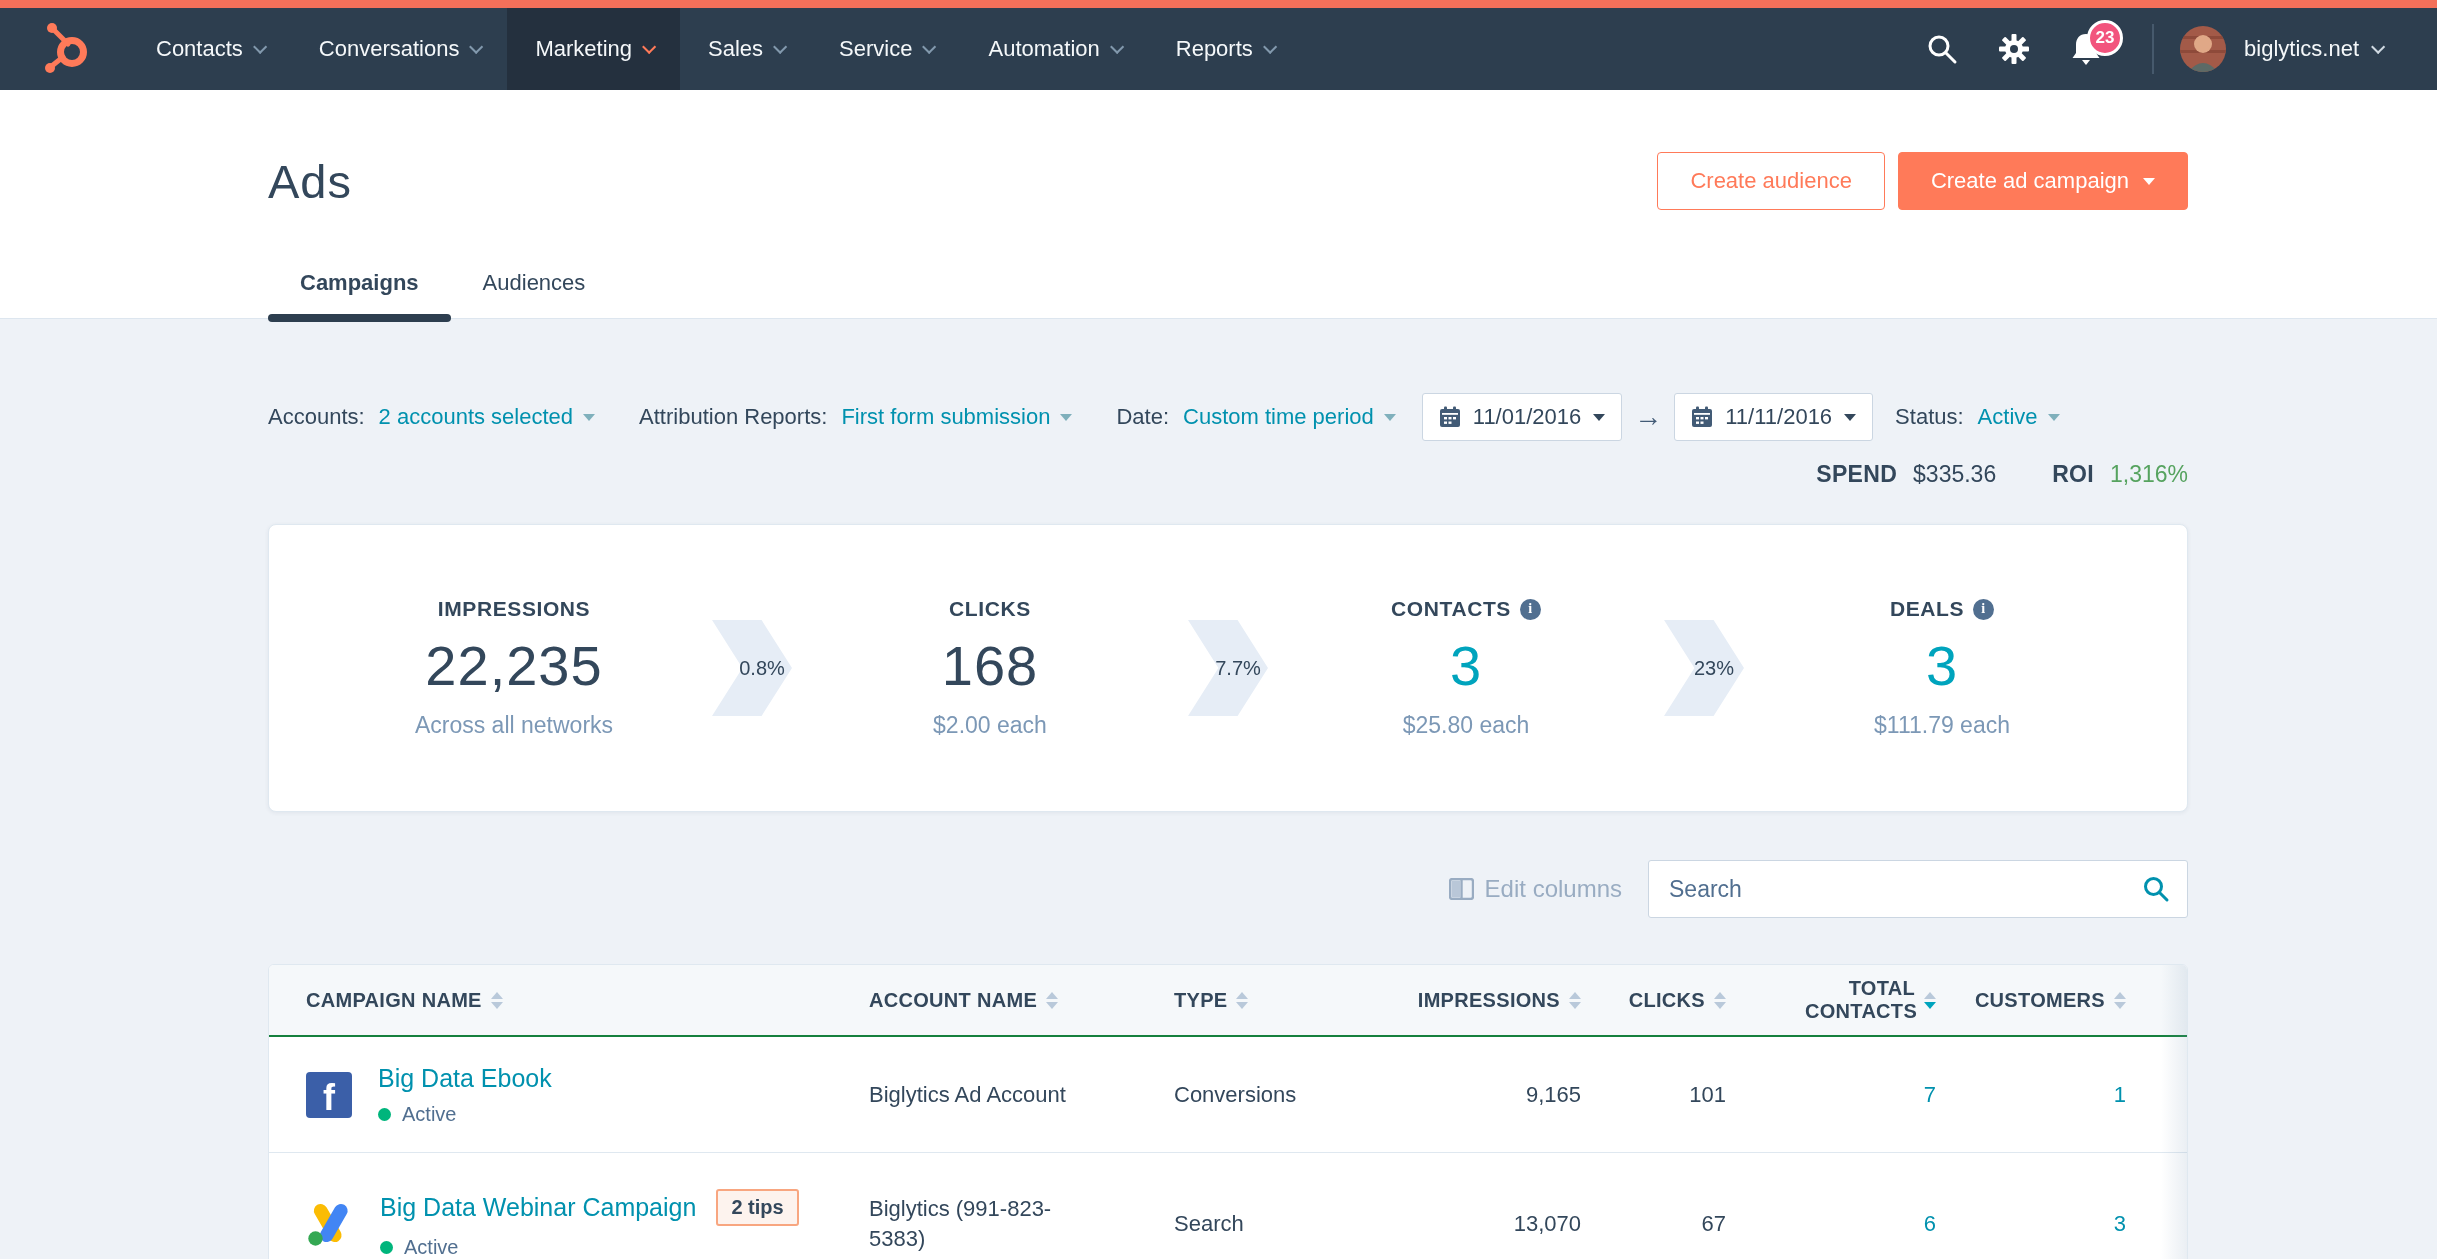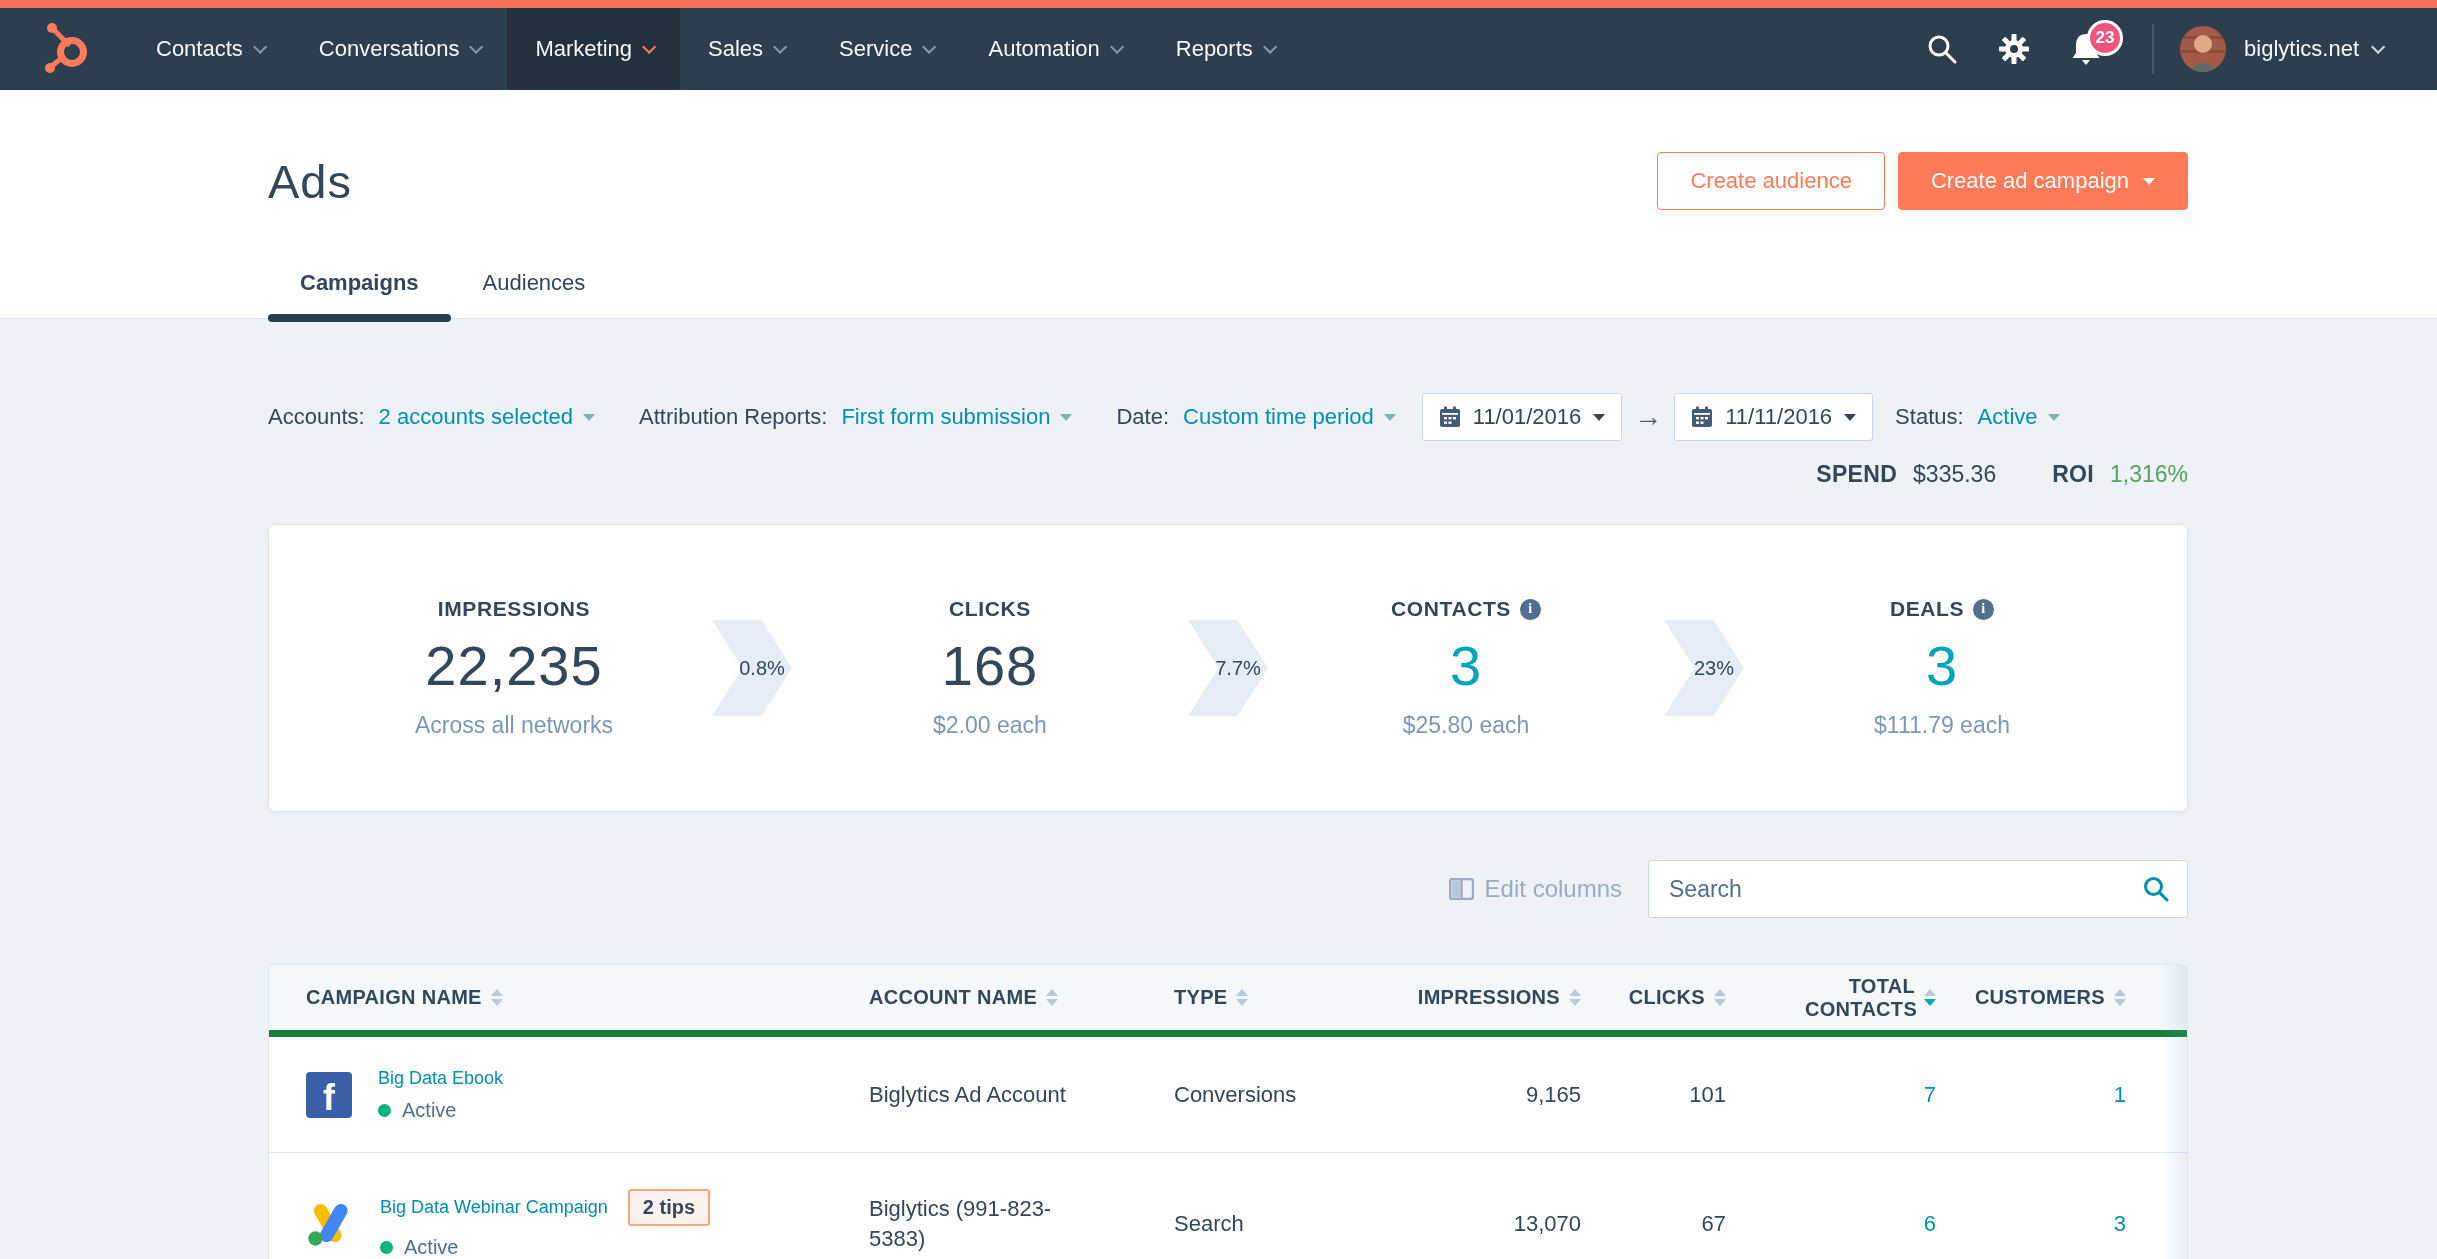"CAMPAIGN NAME" .thead { border-bottom: 7px solid #15803d -> 2px solid #15803d }
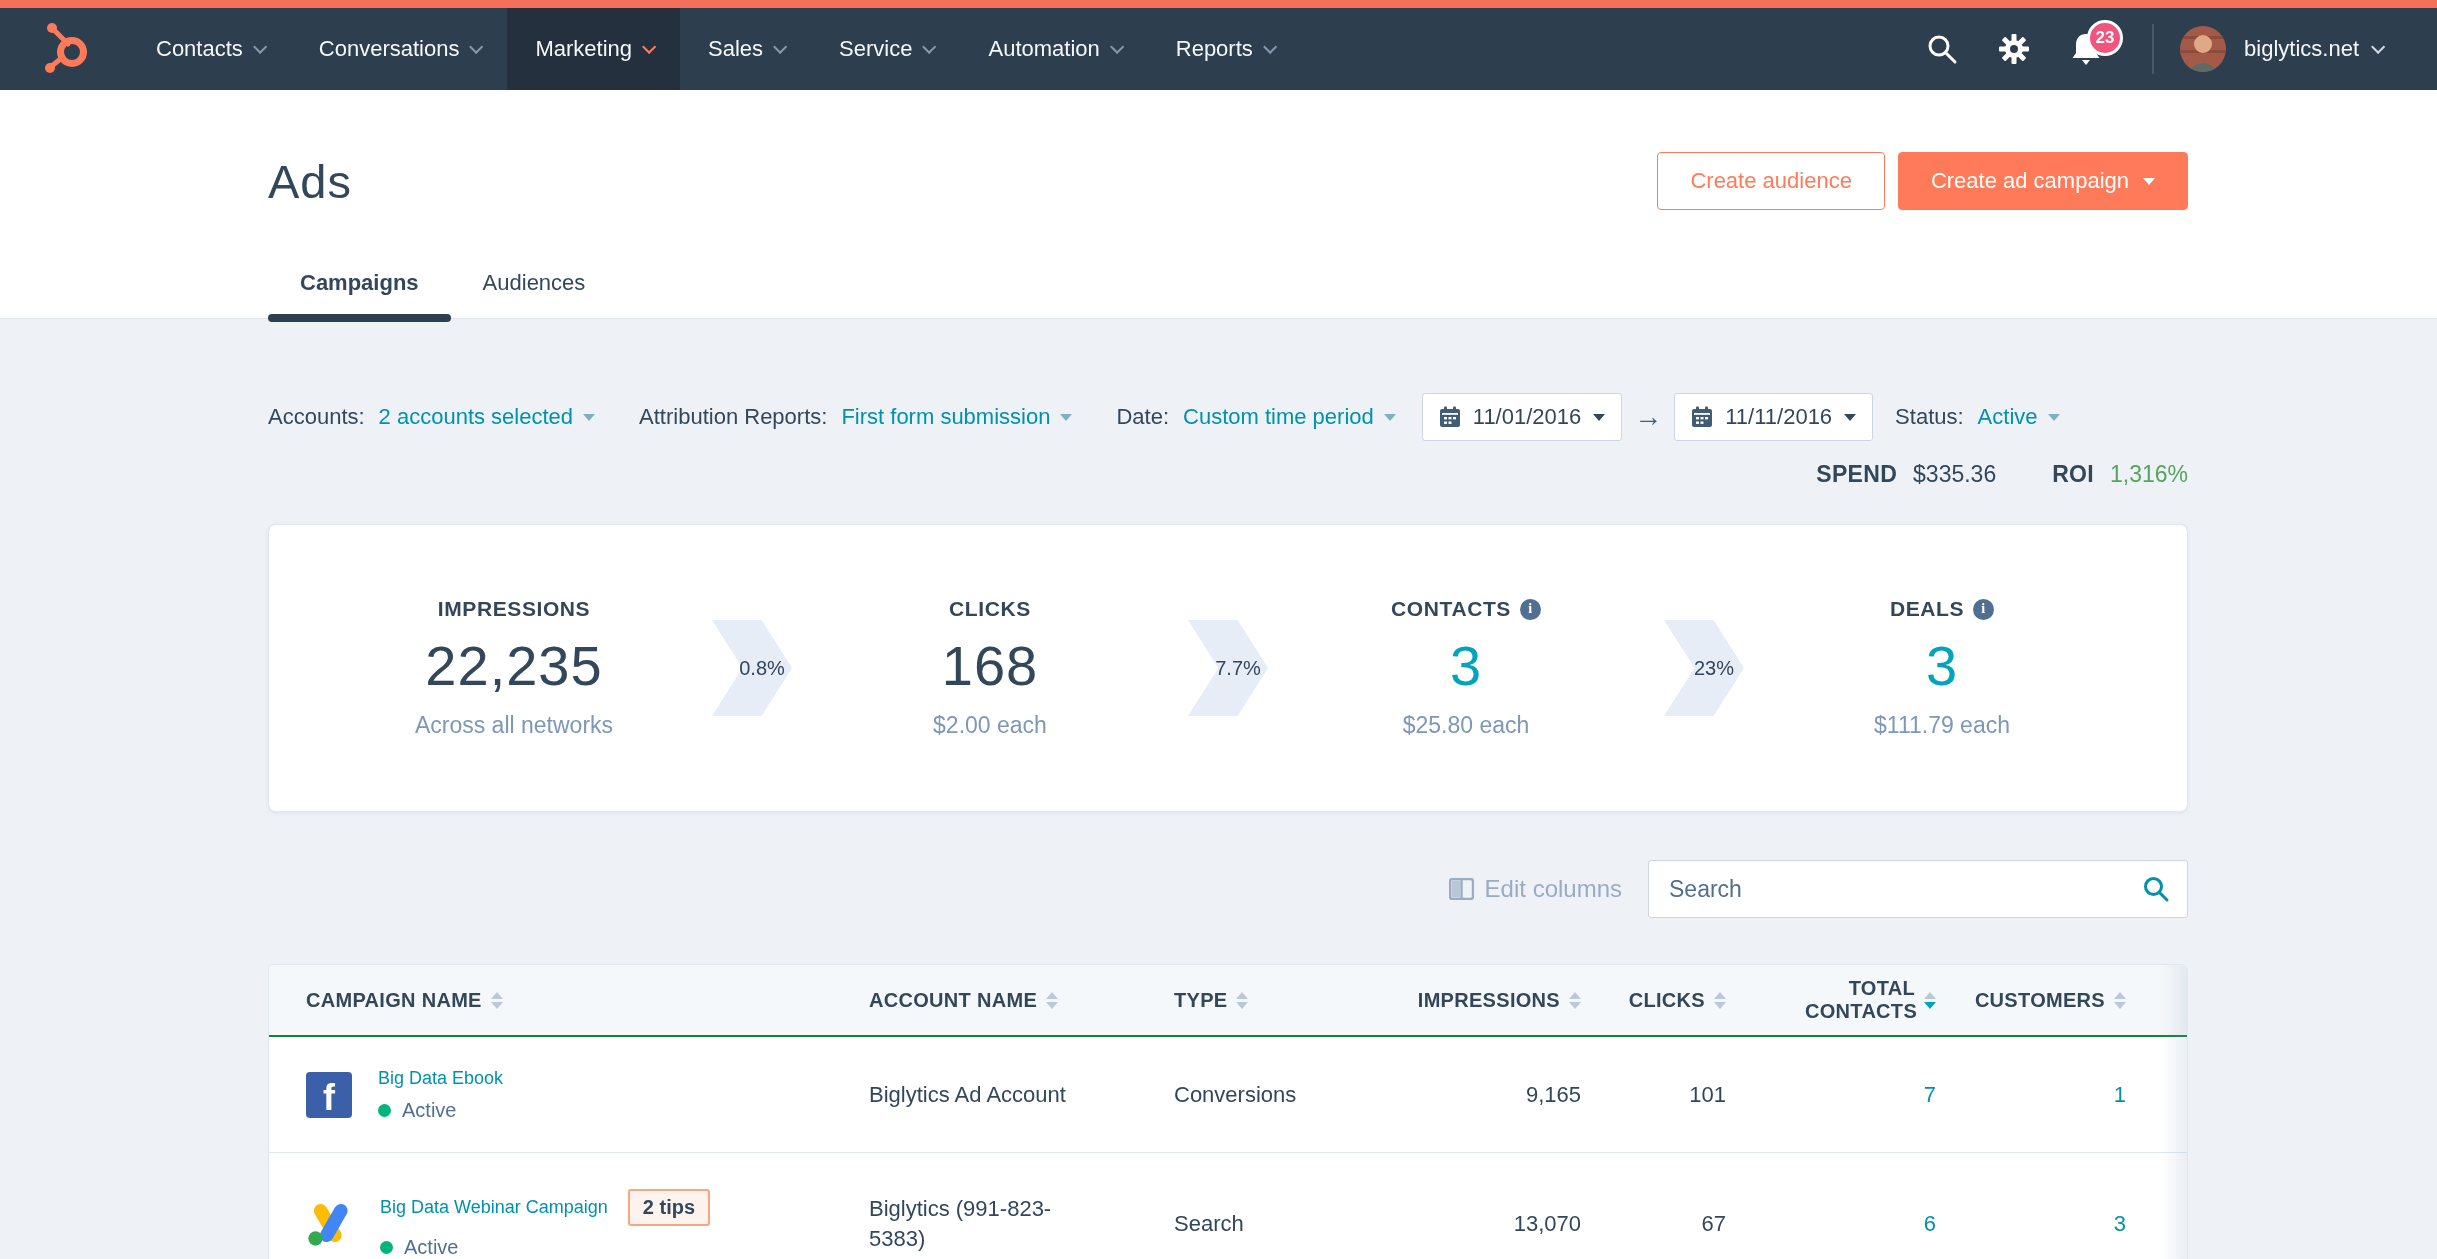"Big Data Ebook" .camp-link { font-size: 18px -> 25px }
